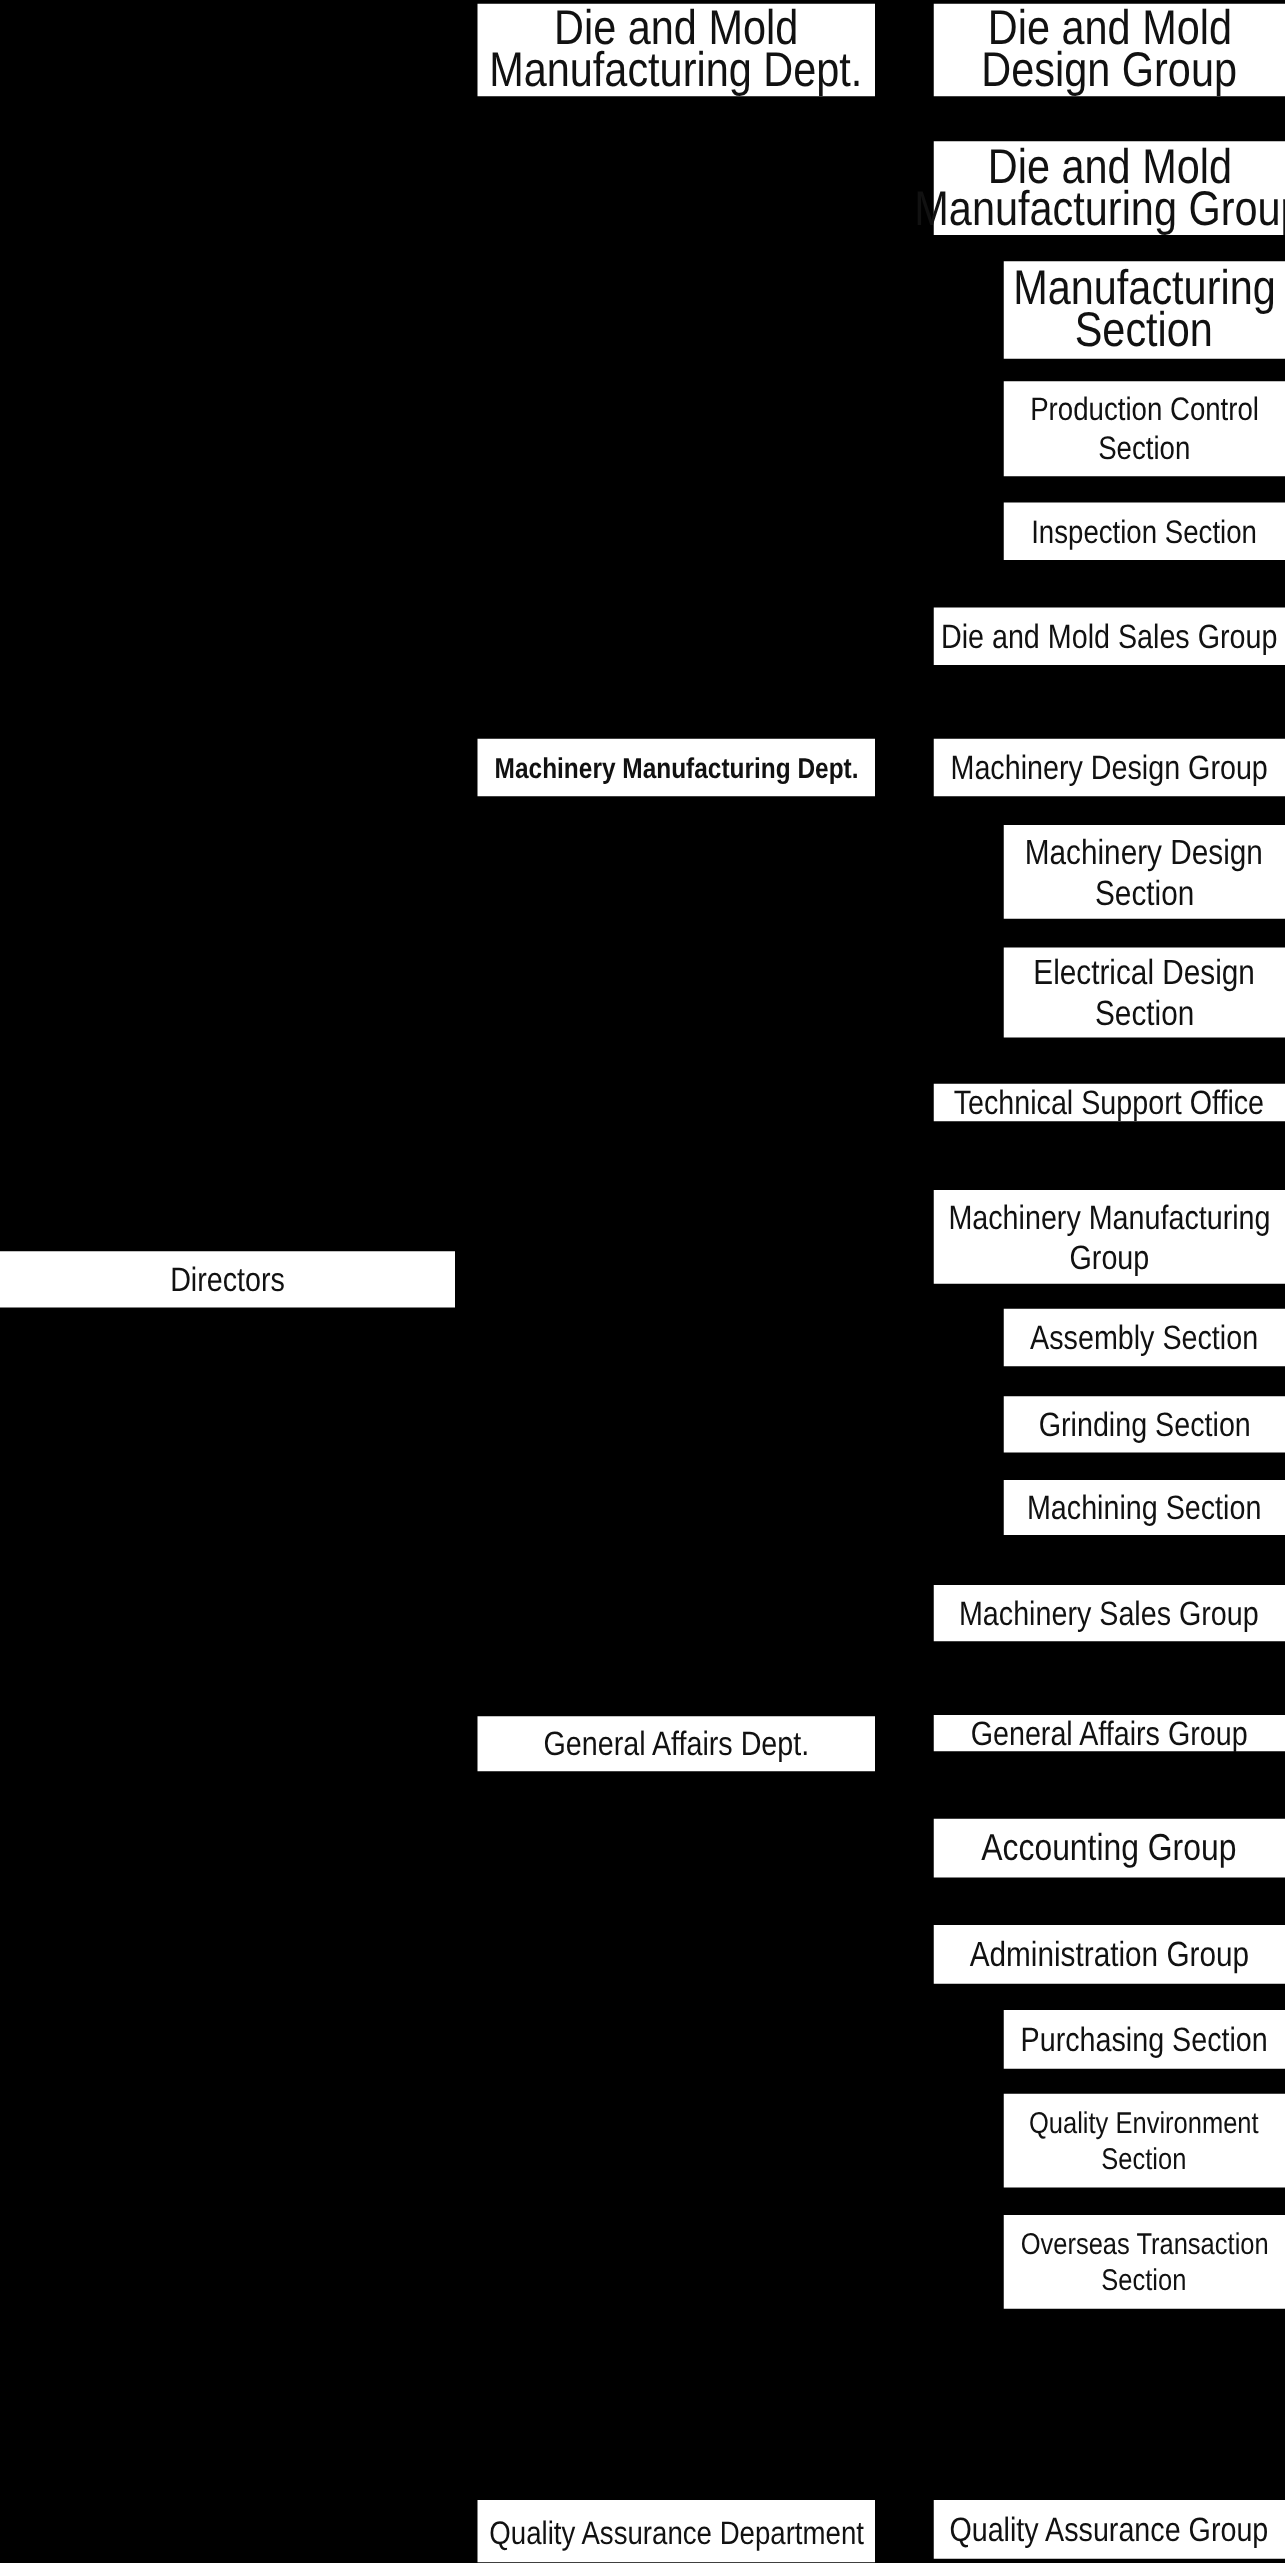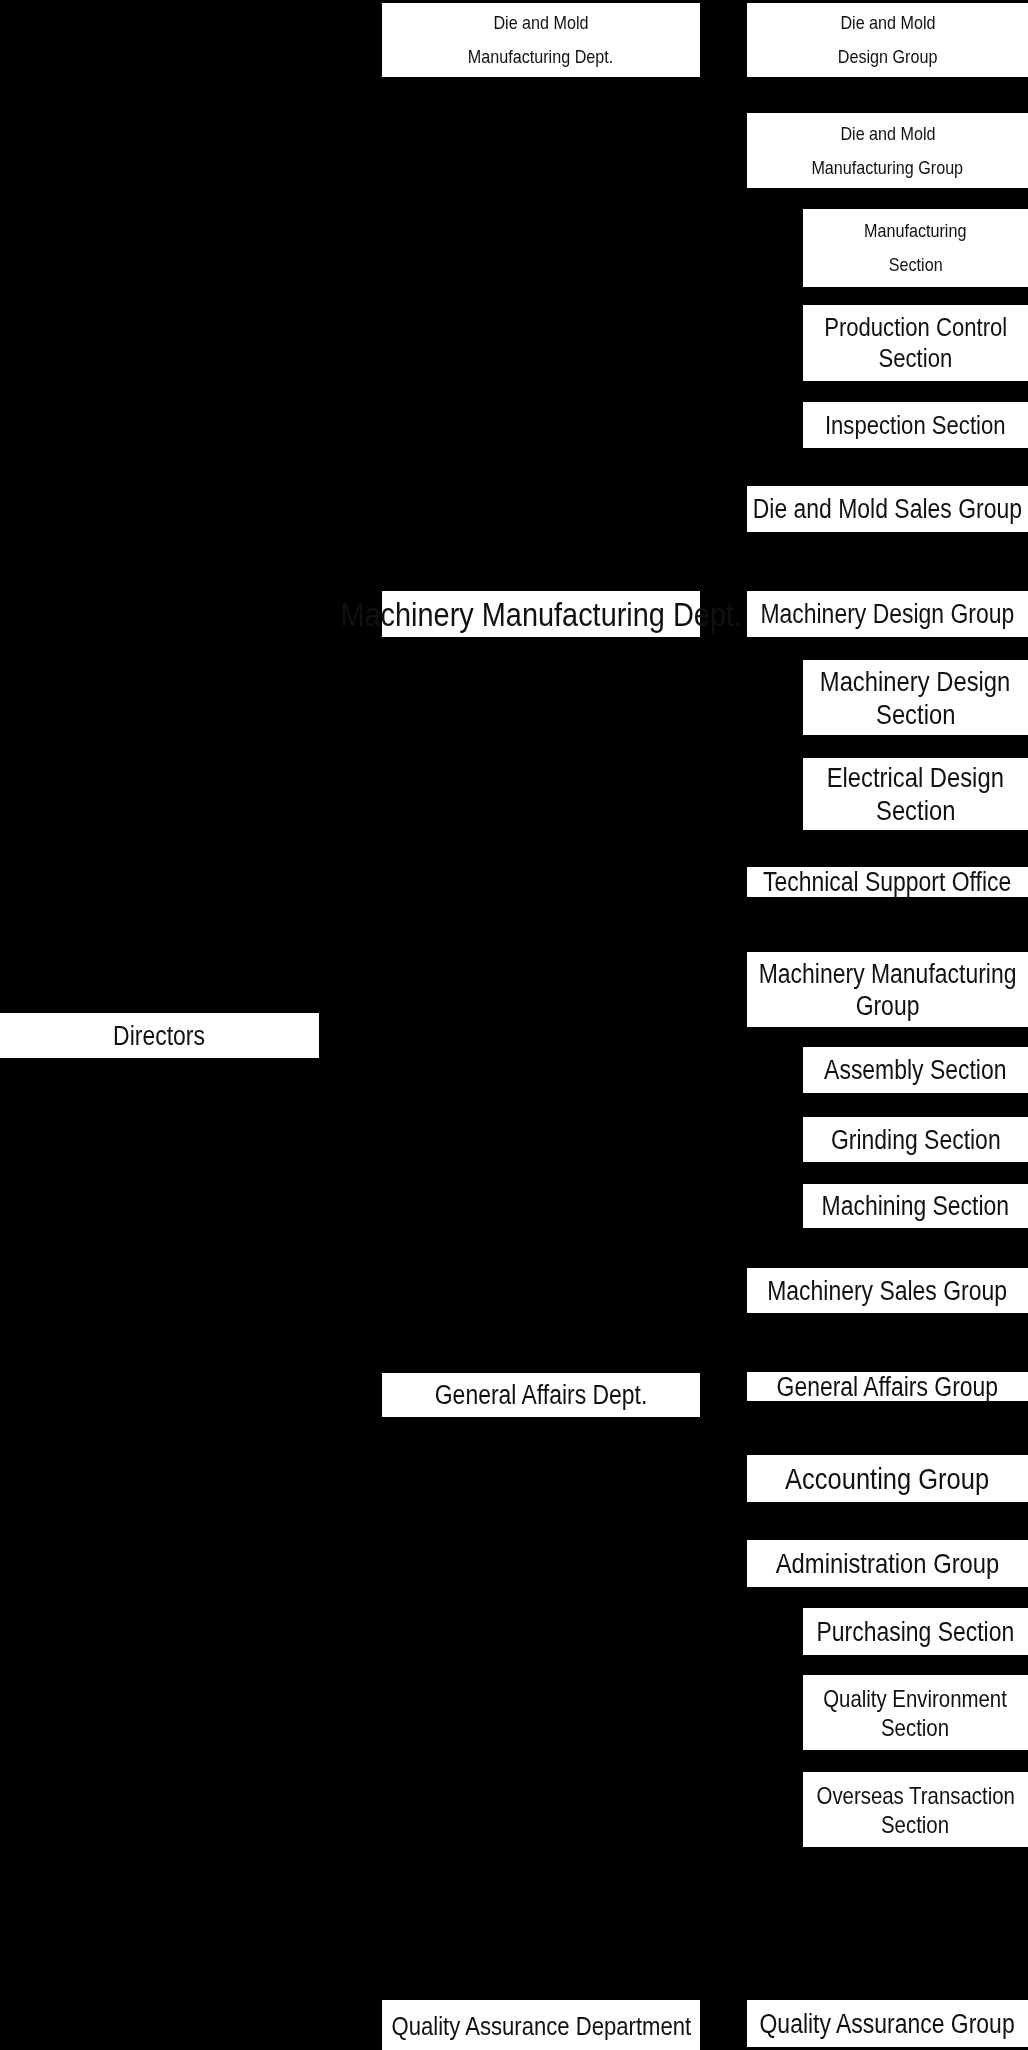"Die and Mold" .f29 { font-size: 19px -> 39px }
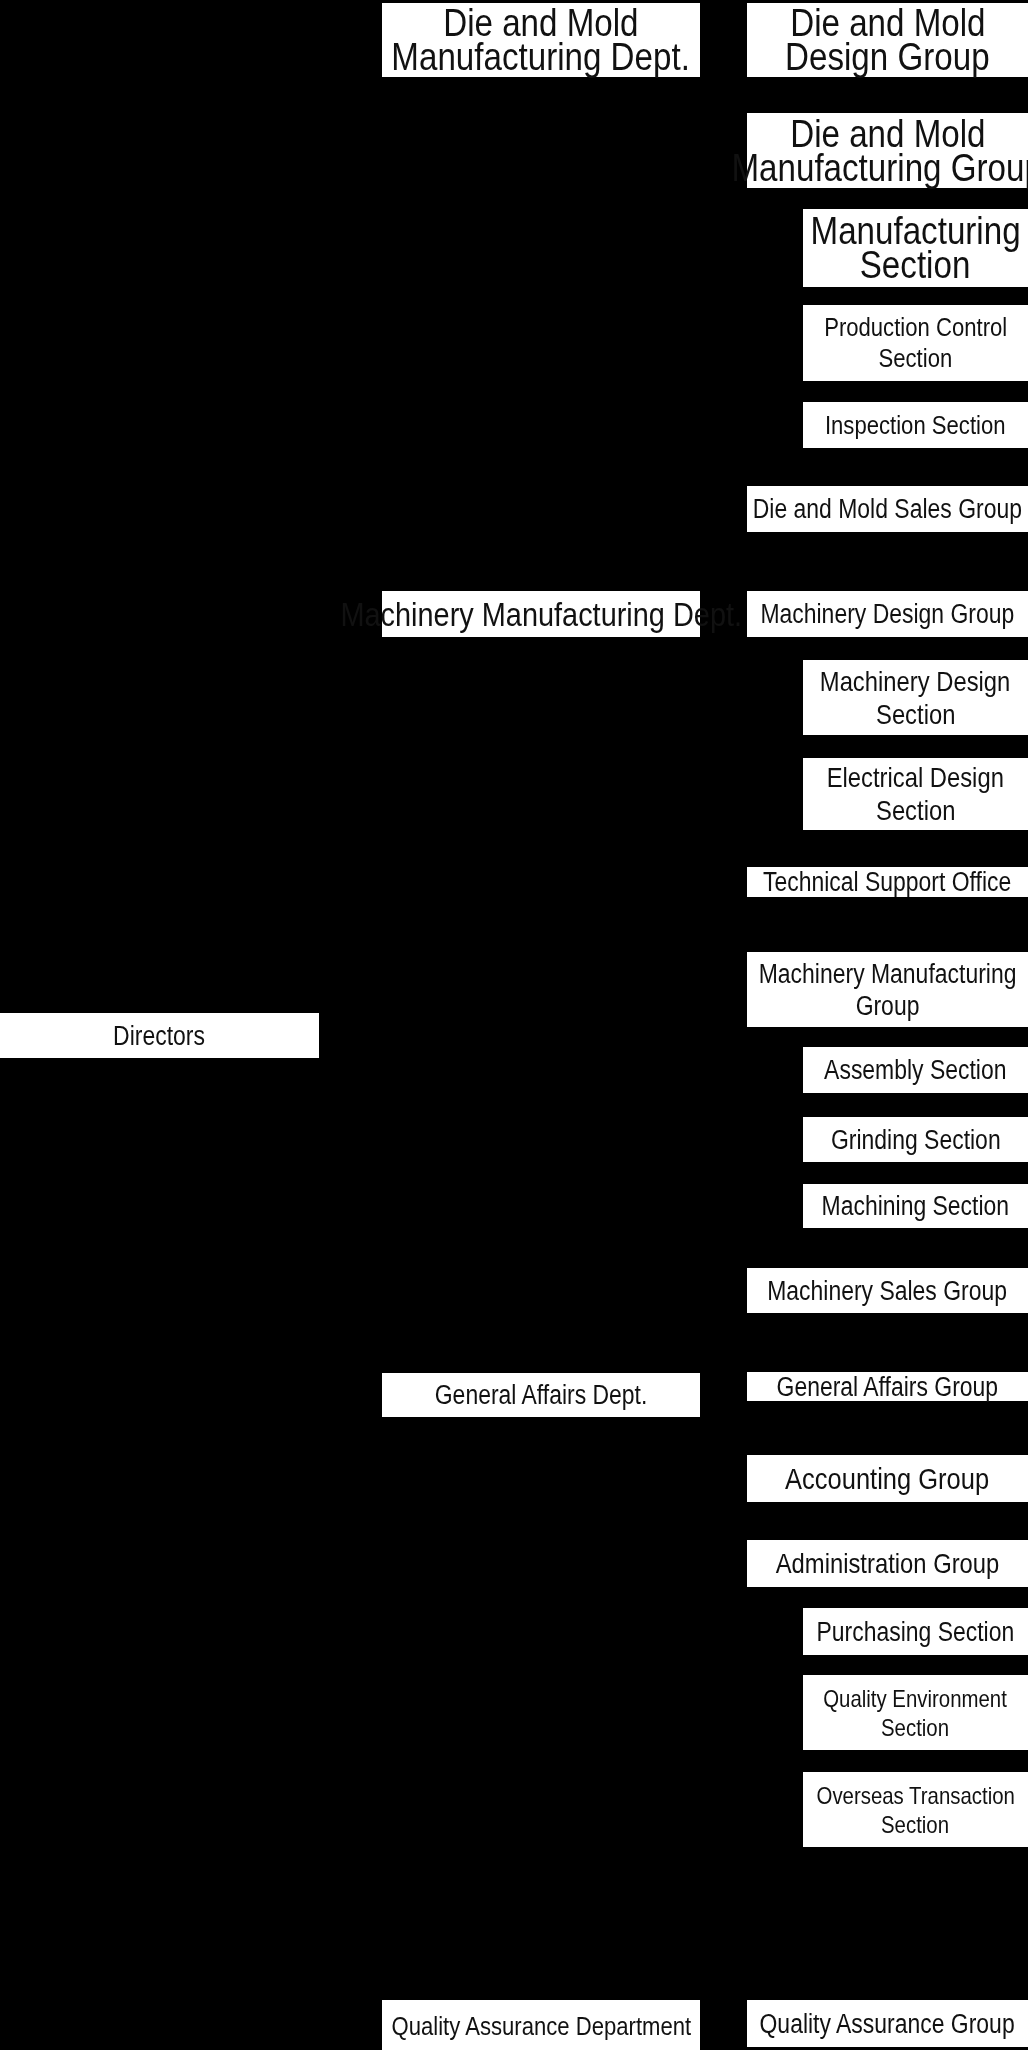"Machinery Manufacturing Dept." .f25 { font-size: 34px -> 23px; font-weight: none -> bold }
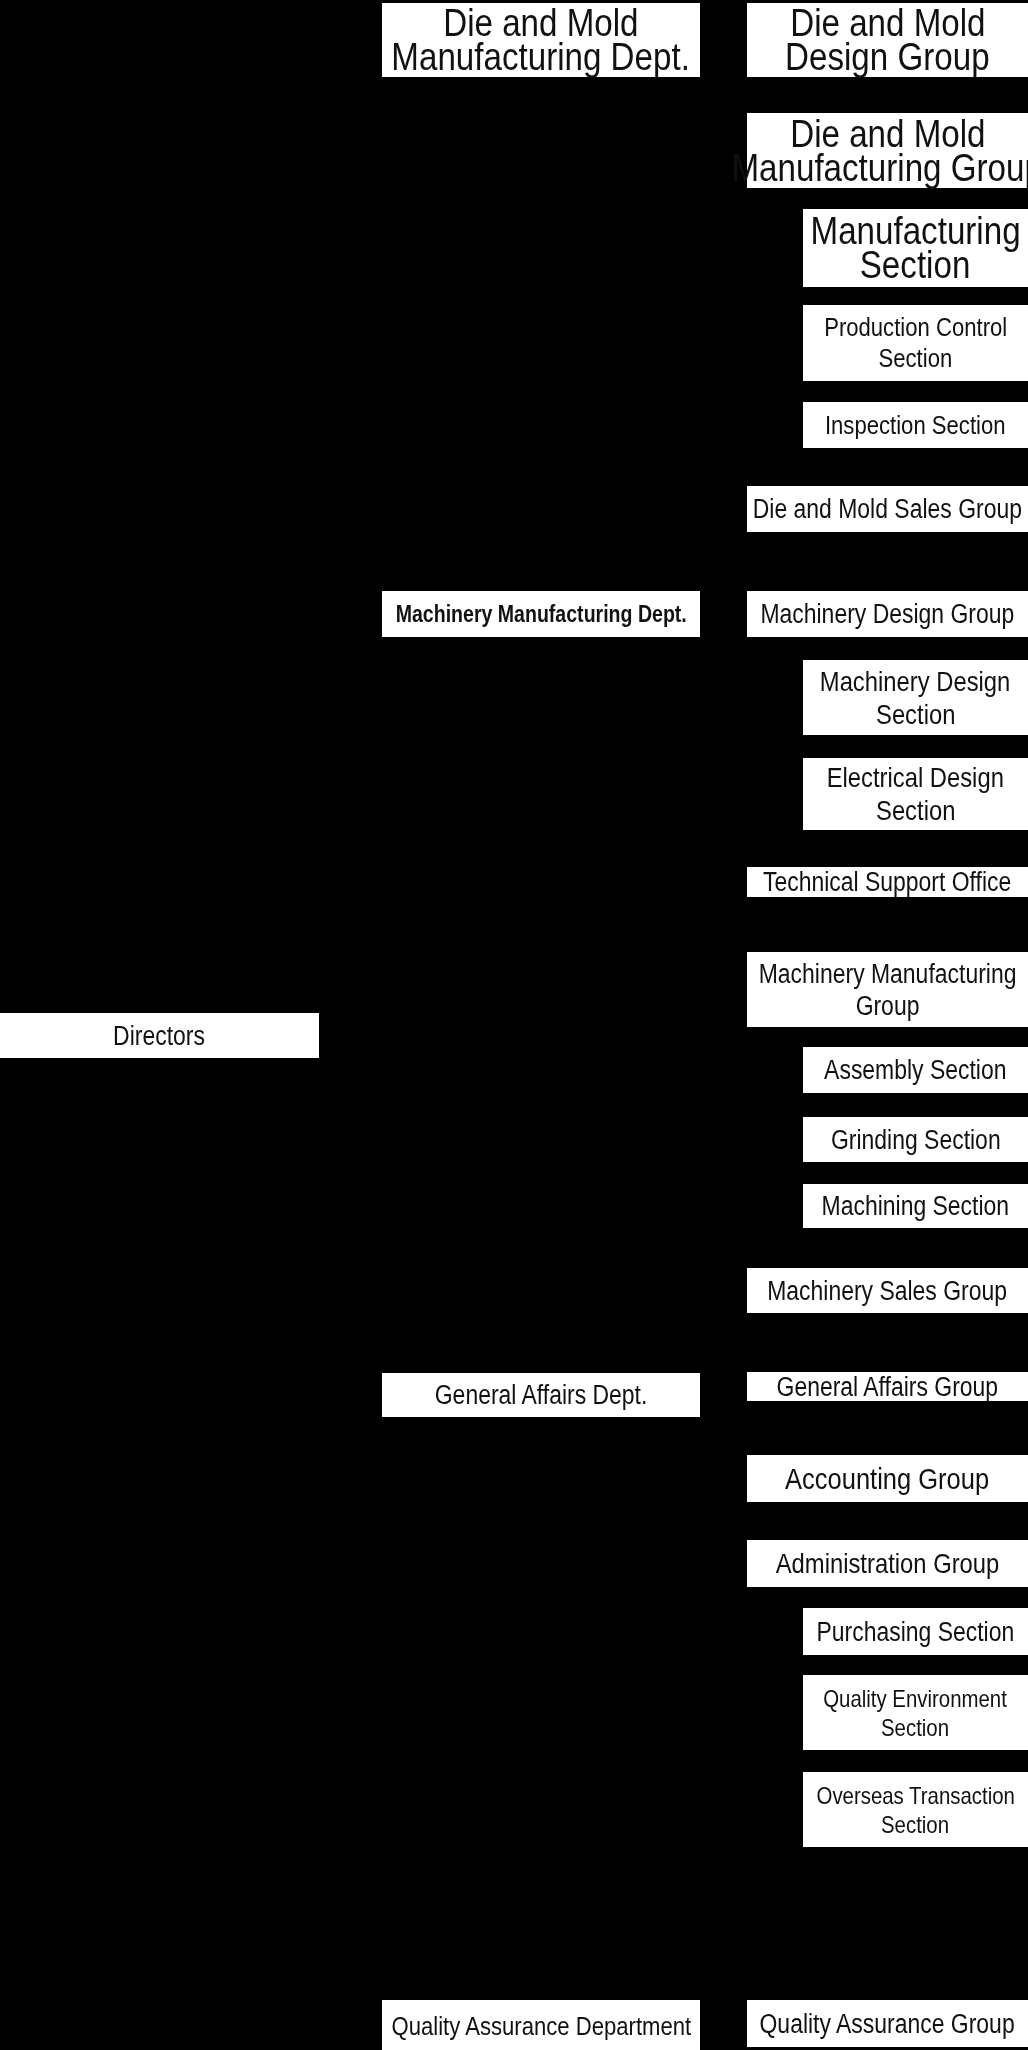"Directors" .c1 { margin-top: 12px -> none; width: 319px -> 364px }
